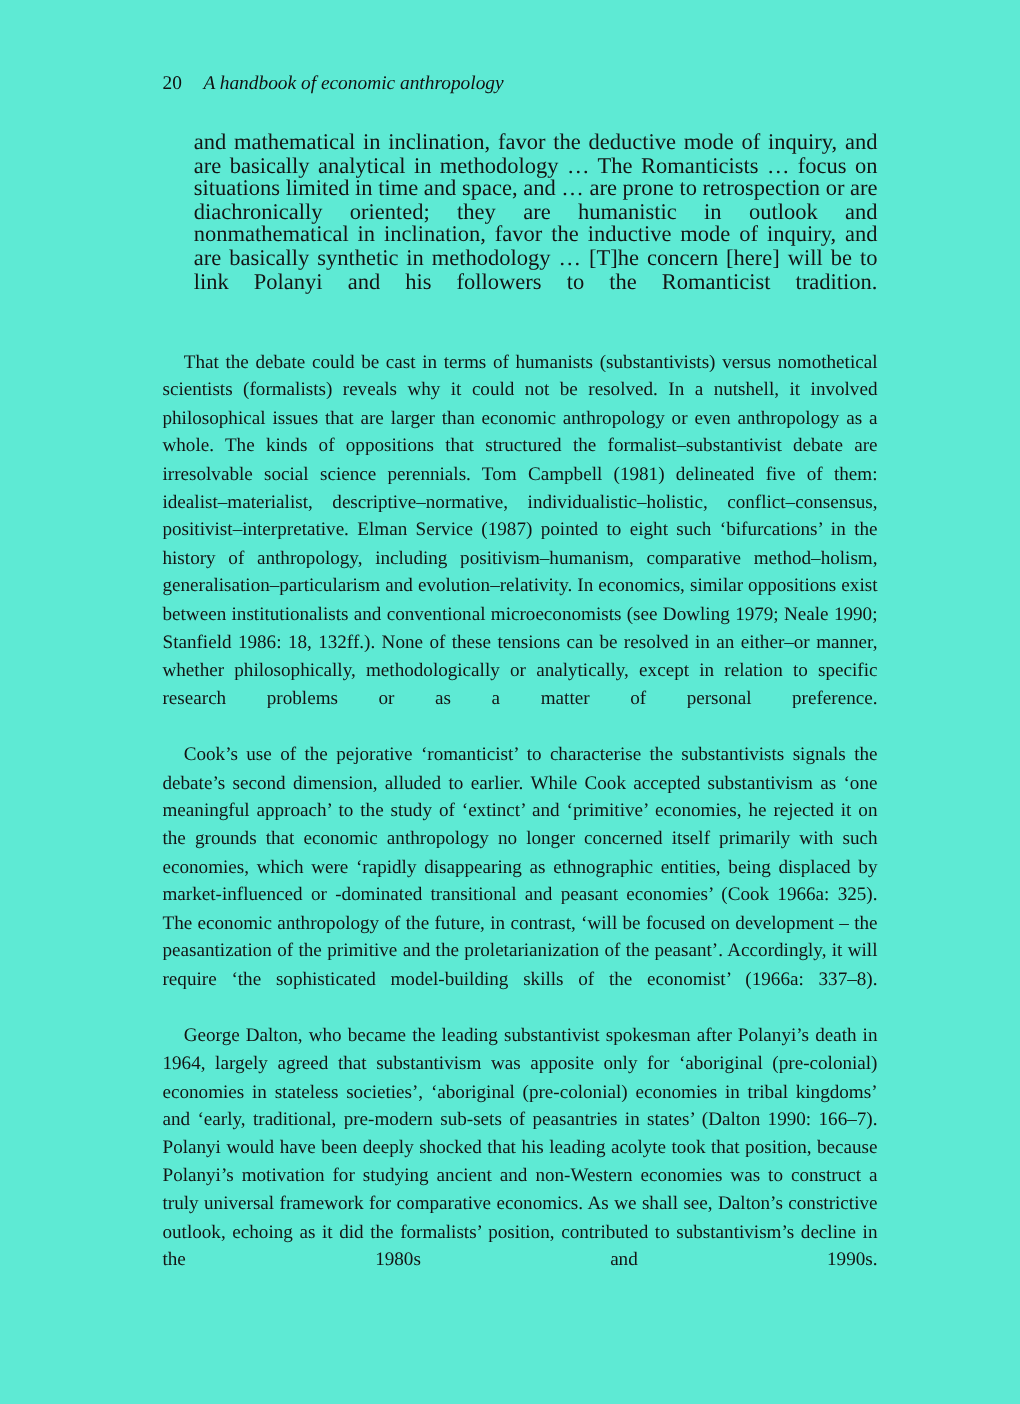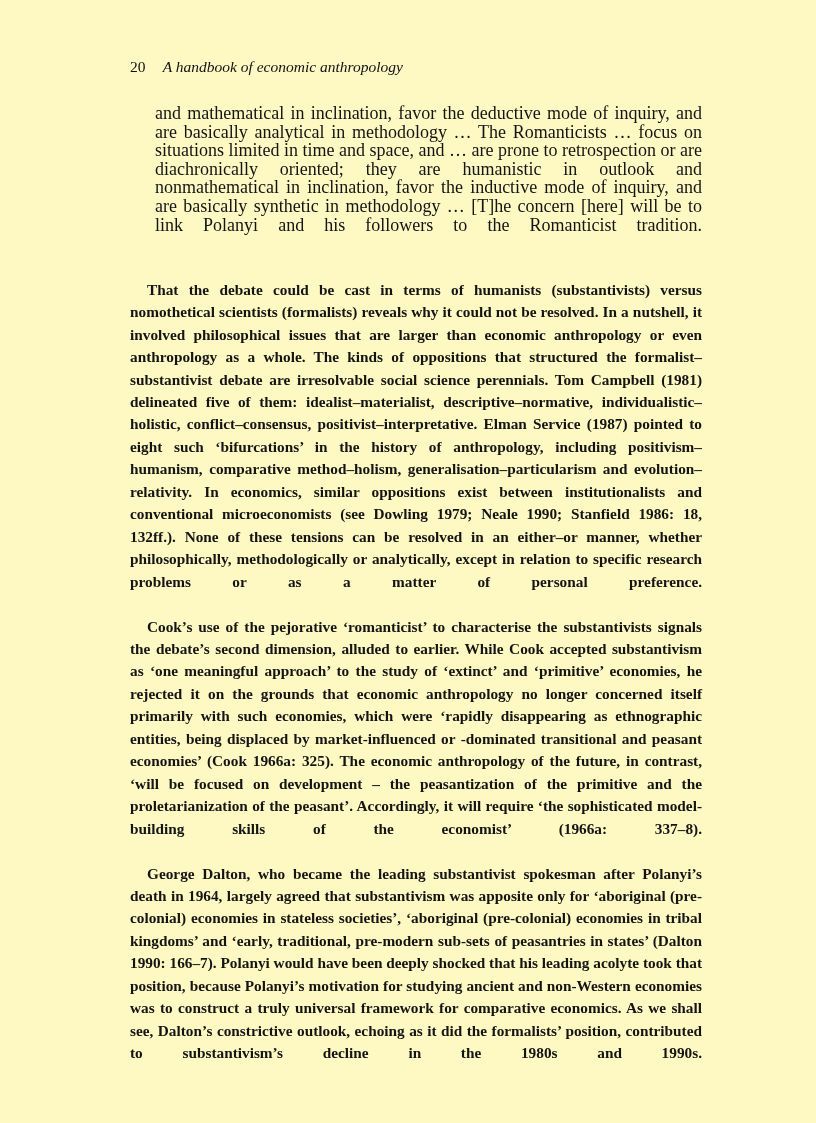"20 A handbook of economic" .page { background: #fef9c3 -> #5eead4 }
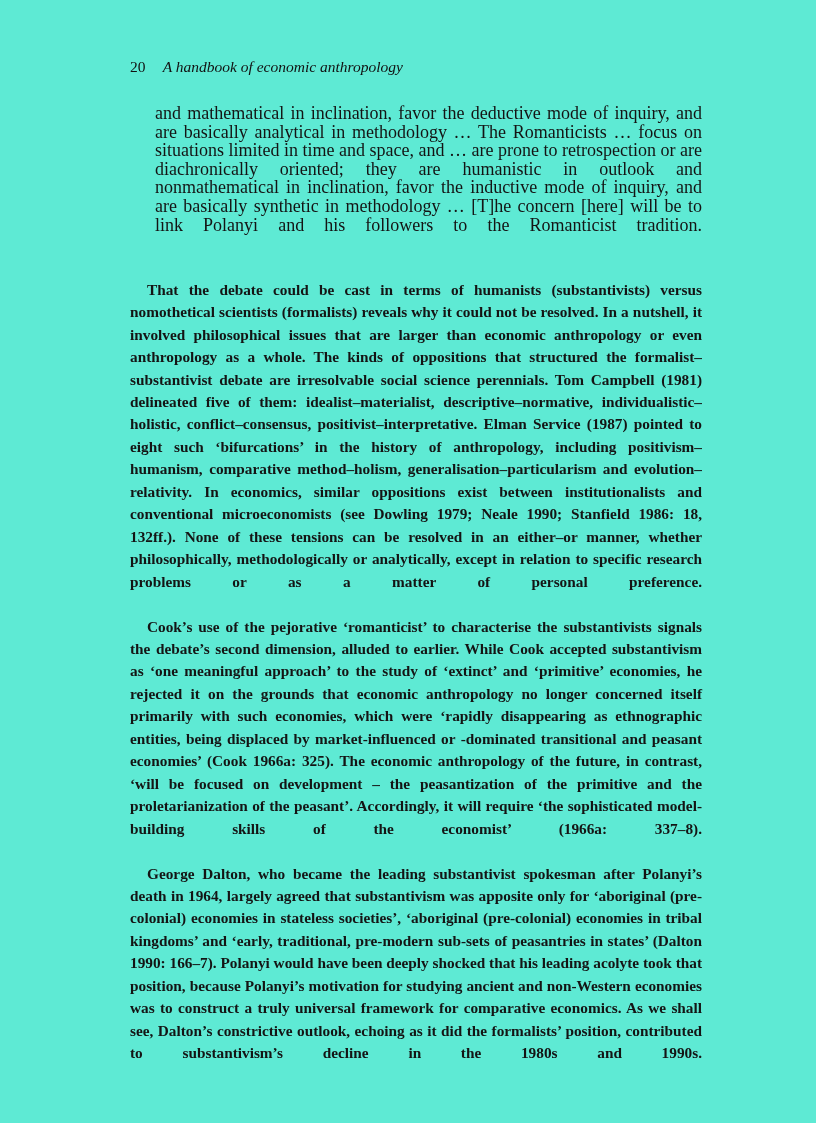"That the debate could be" .body-text p { font-weight: bold -> none }
